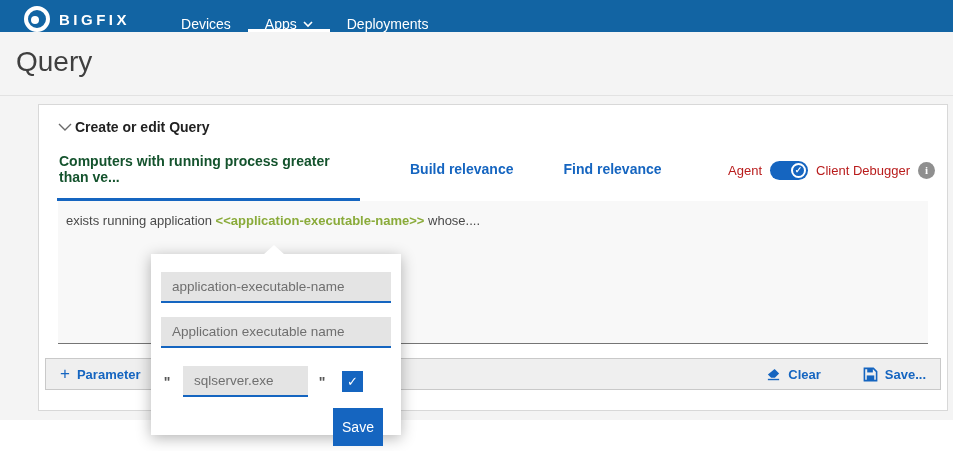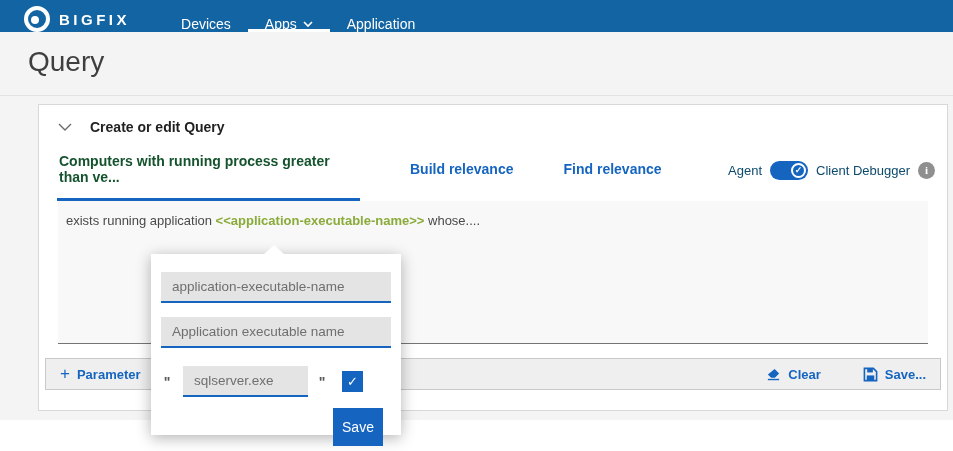"Application" span { text: Application -> Deployments }
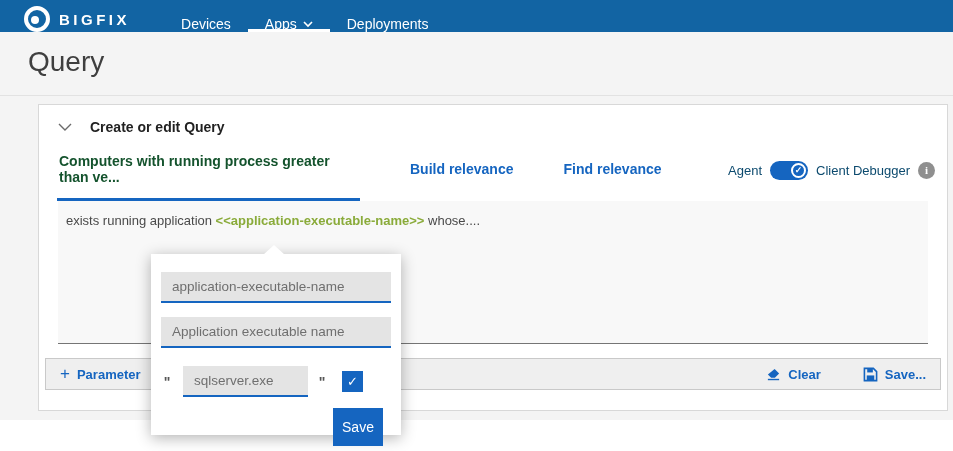"Query" .page-header { padding: 14px 0 0 28px -> 14px 0 0 16px }
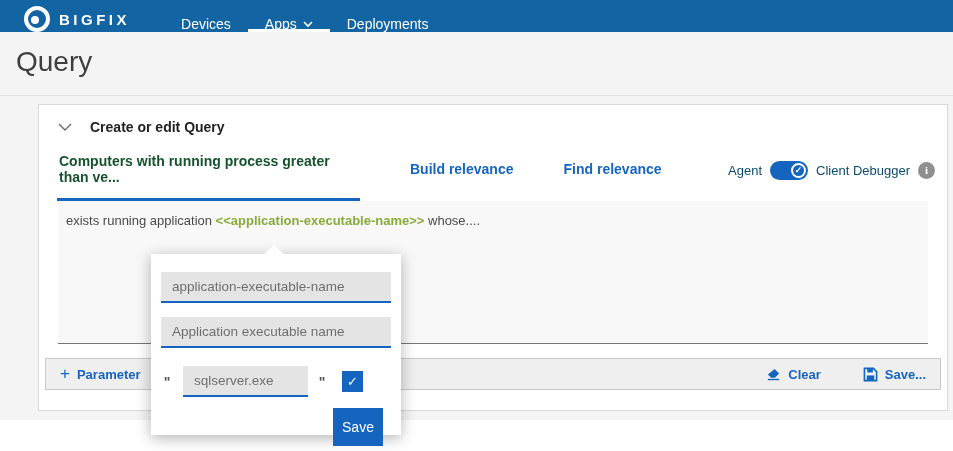"Create or edit Query" .section-head { gap: 17px -> 2px }
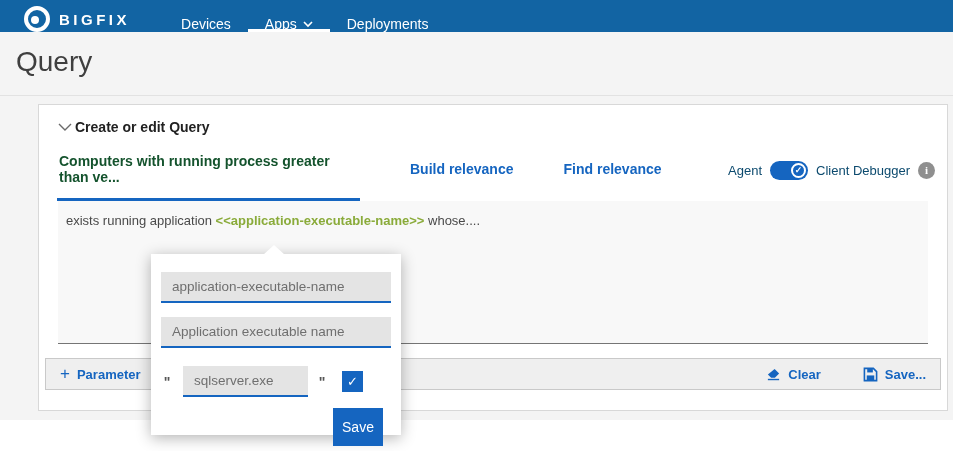"Agent" .eval-opt { color: #0c4a6e -> #b91c1c }
